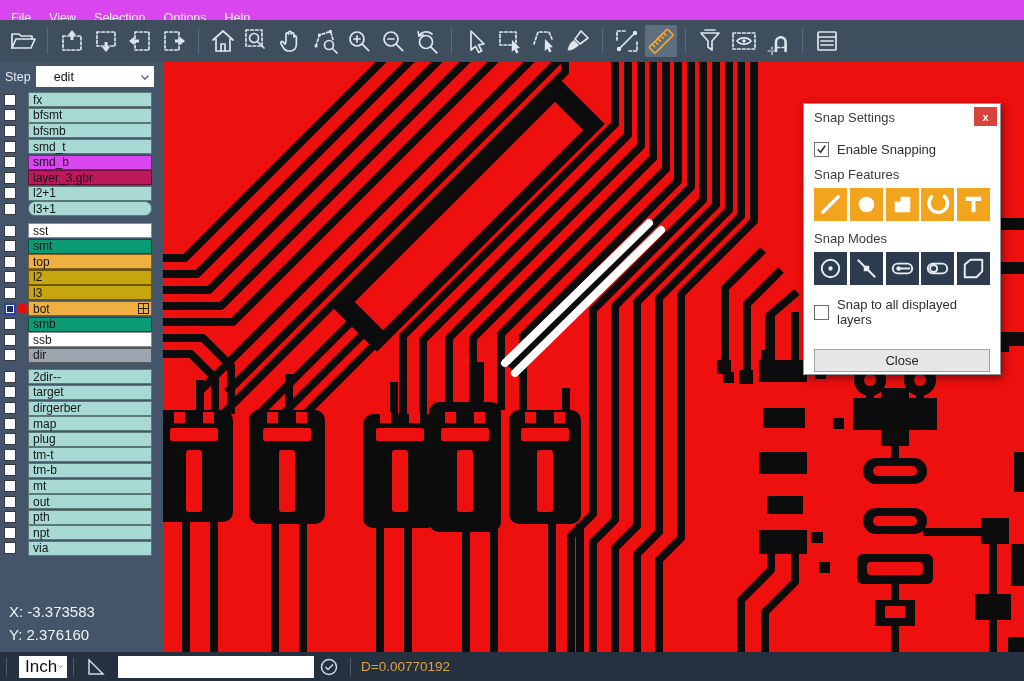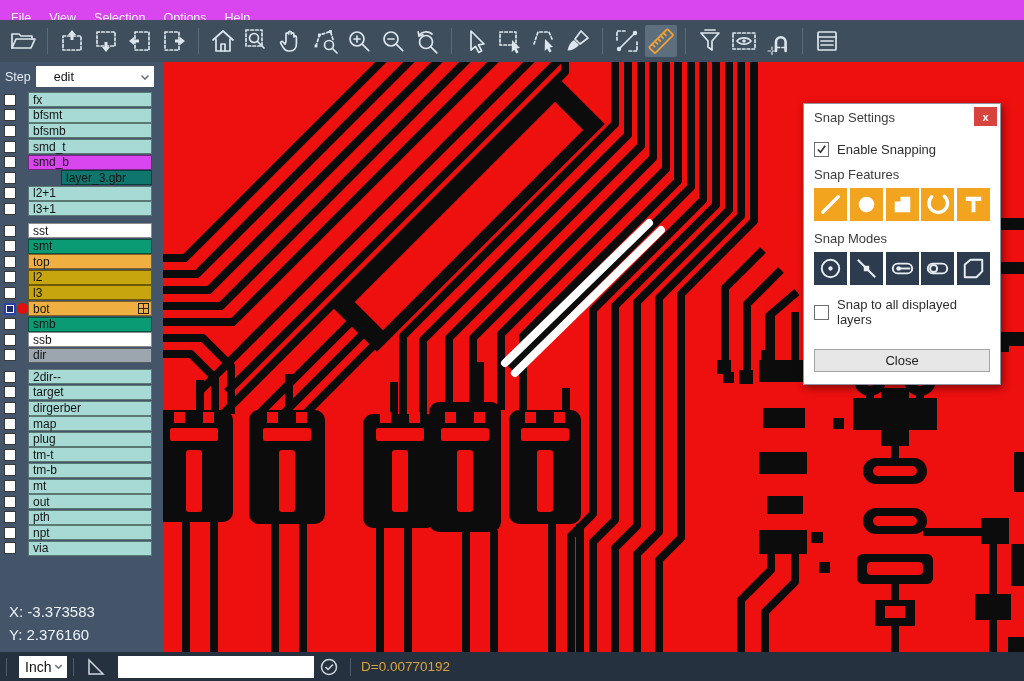"Enable Snapping" .sd-body { padding: 6px 10px 12px -> 6px 10px 2px }
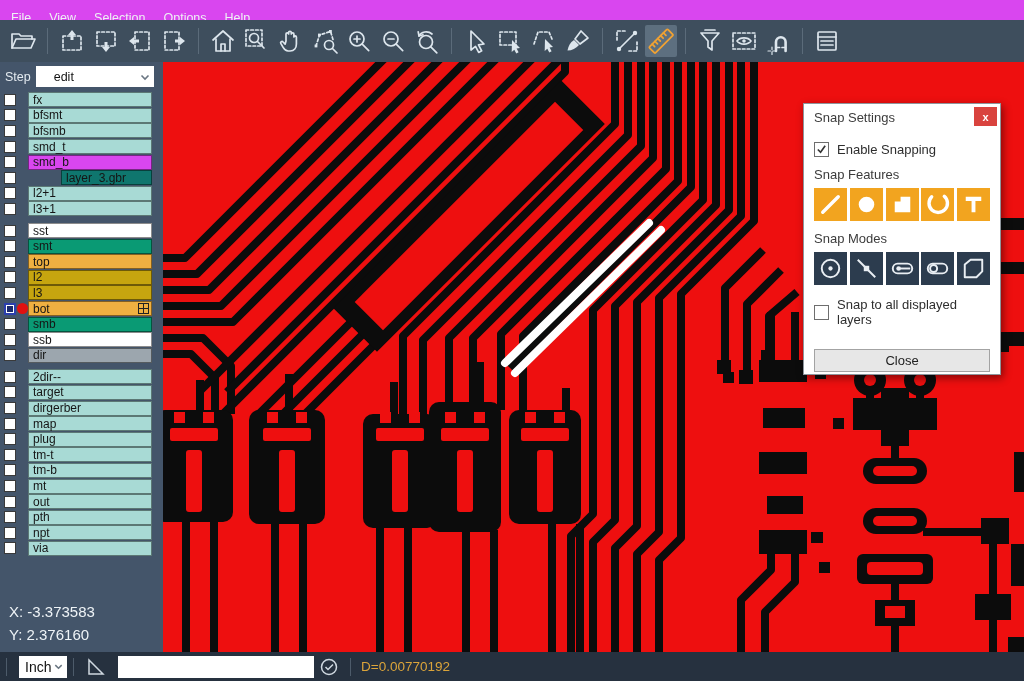"layer_3.gbr" span.lr-name { background: #0f766e -> #be185d; margin-left: 33px -> none }
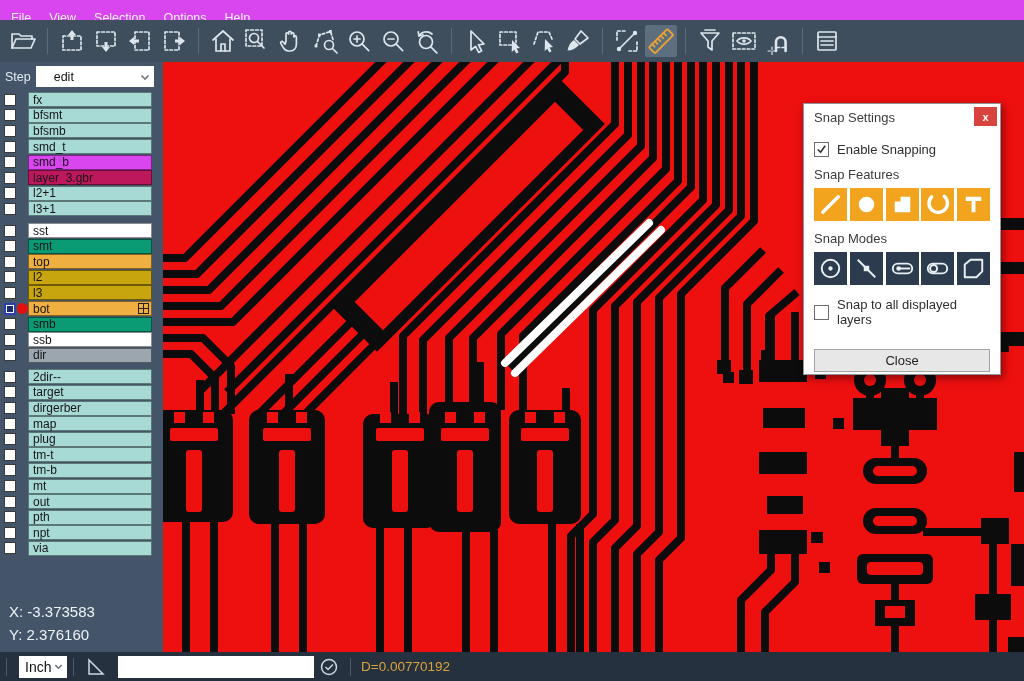"l3+1" span.lr-name { border-radius: none -> 7px }
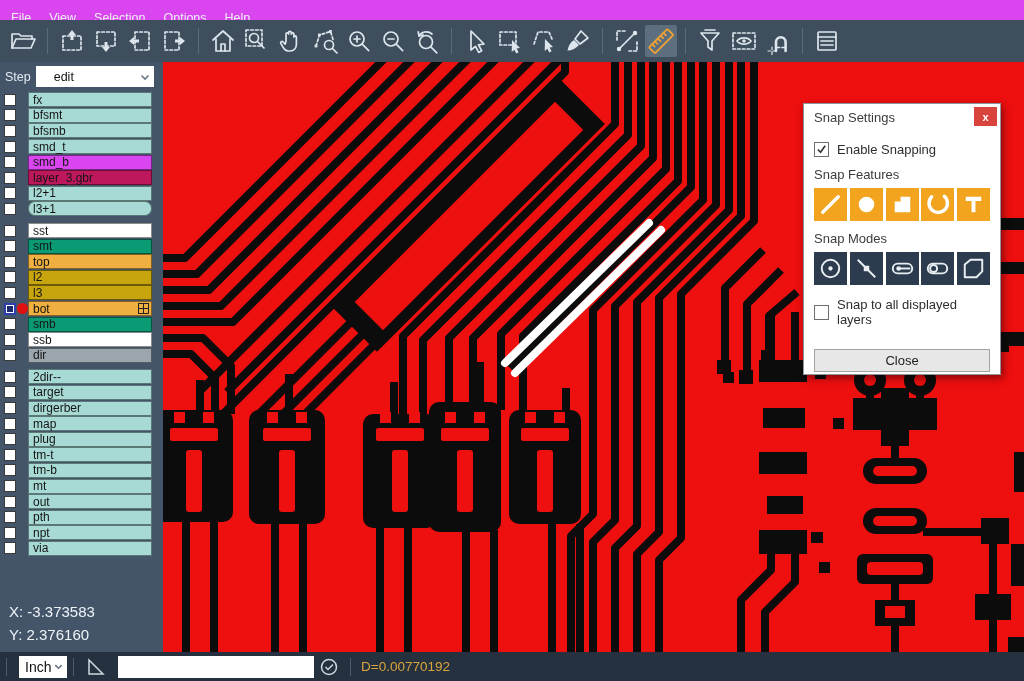"Inch" .inch-box { font-size: 14px -> 17px }
